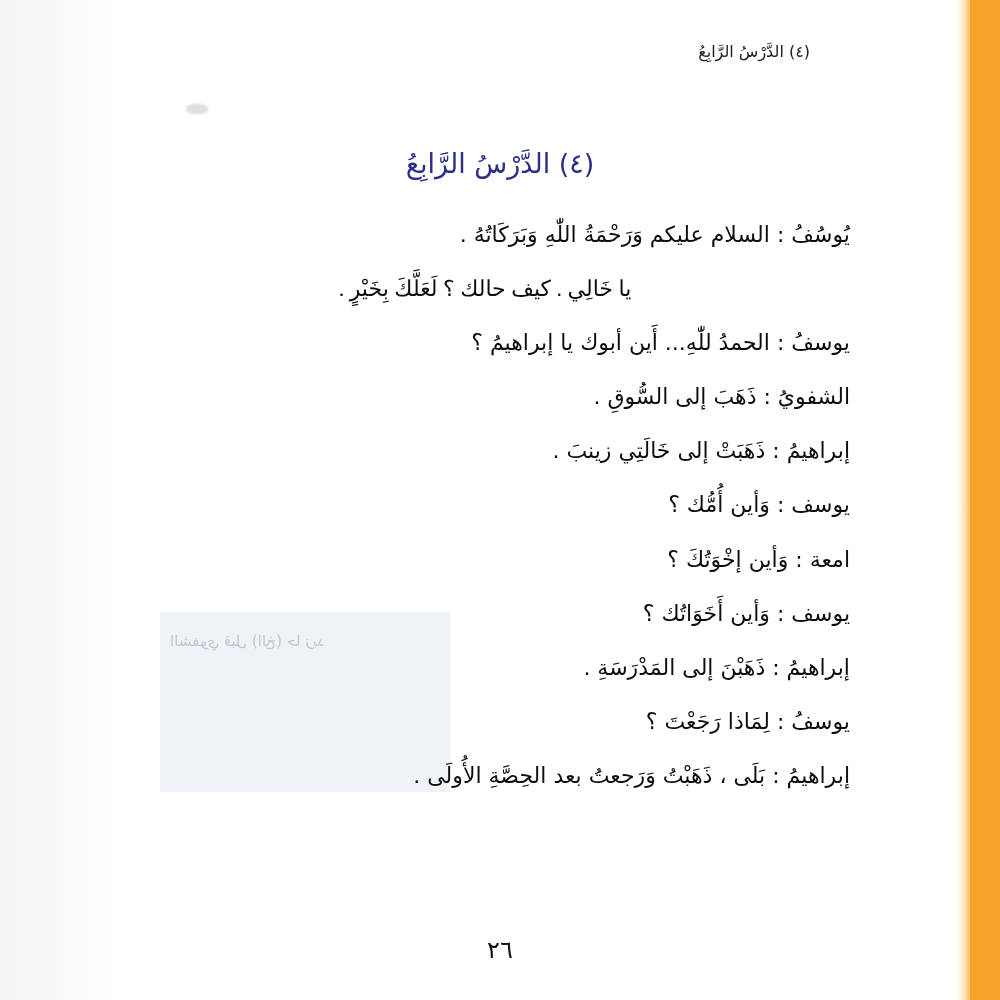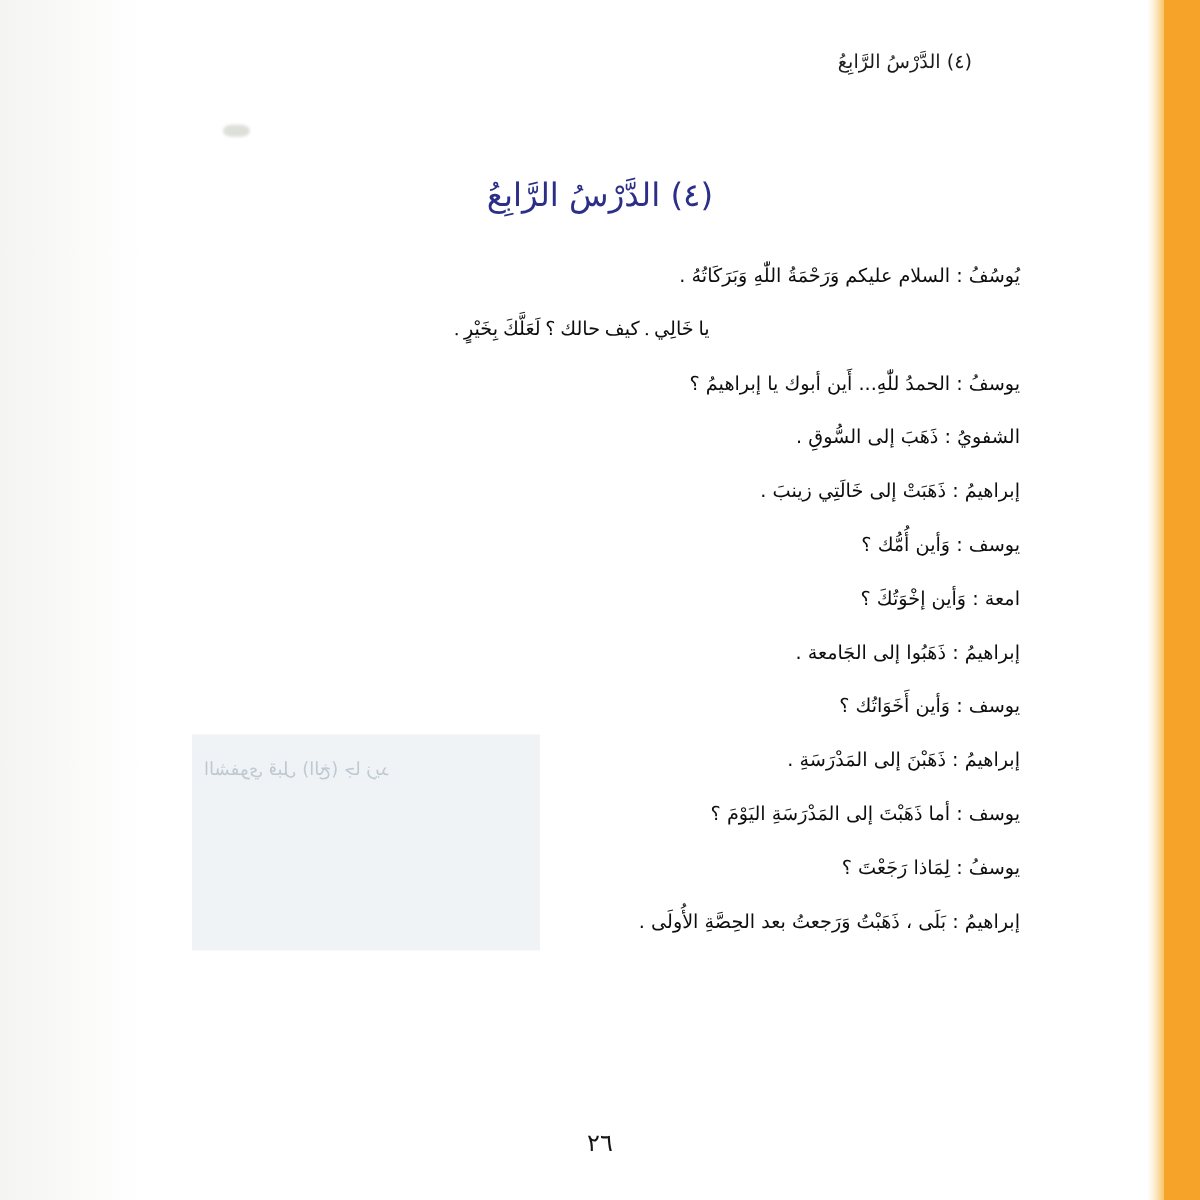"يُوسُفُ : السلام عليكم وَرَحْمَةُ" .line { font-size: 16px -> 22px }
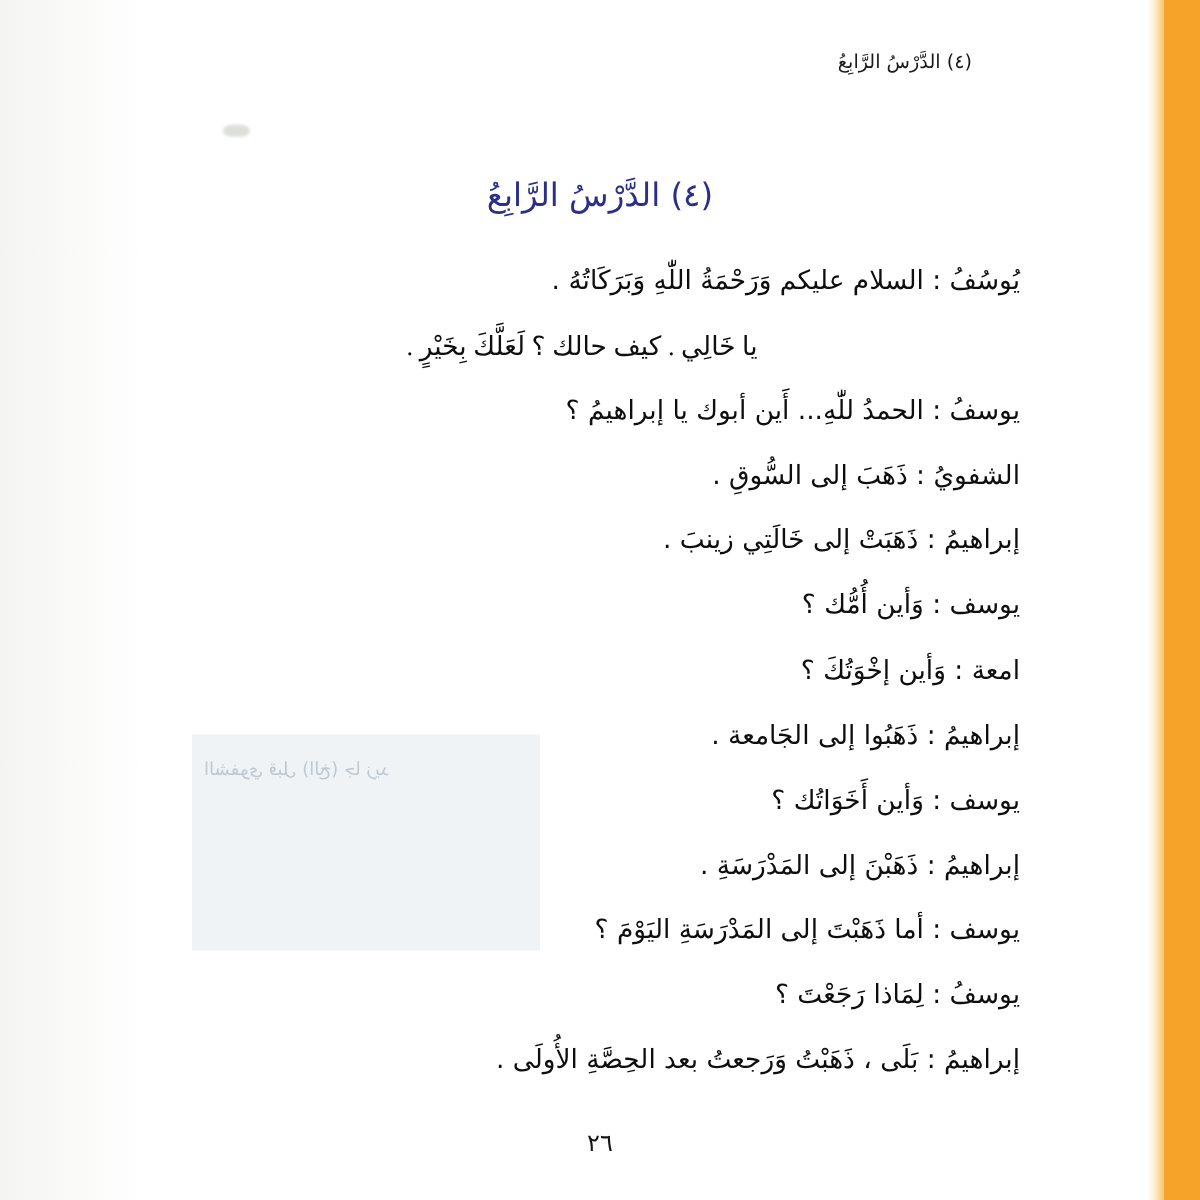"إبراهيمُ : ذَهَبُوا إلى الجَامعة" div.line { html: <div> <span>إبراهيمُ : ذَهَبُوا إلى الجَامعة .</span> </div> -> none }
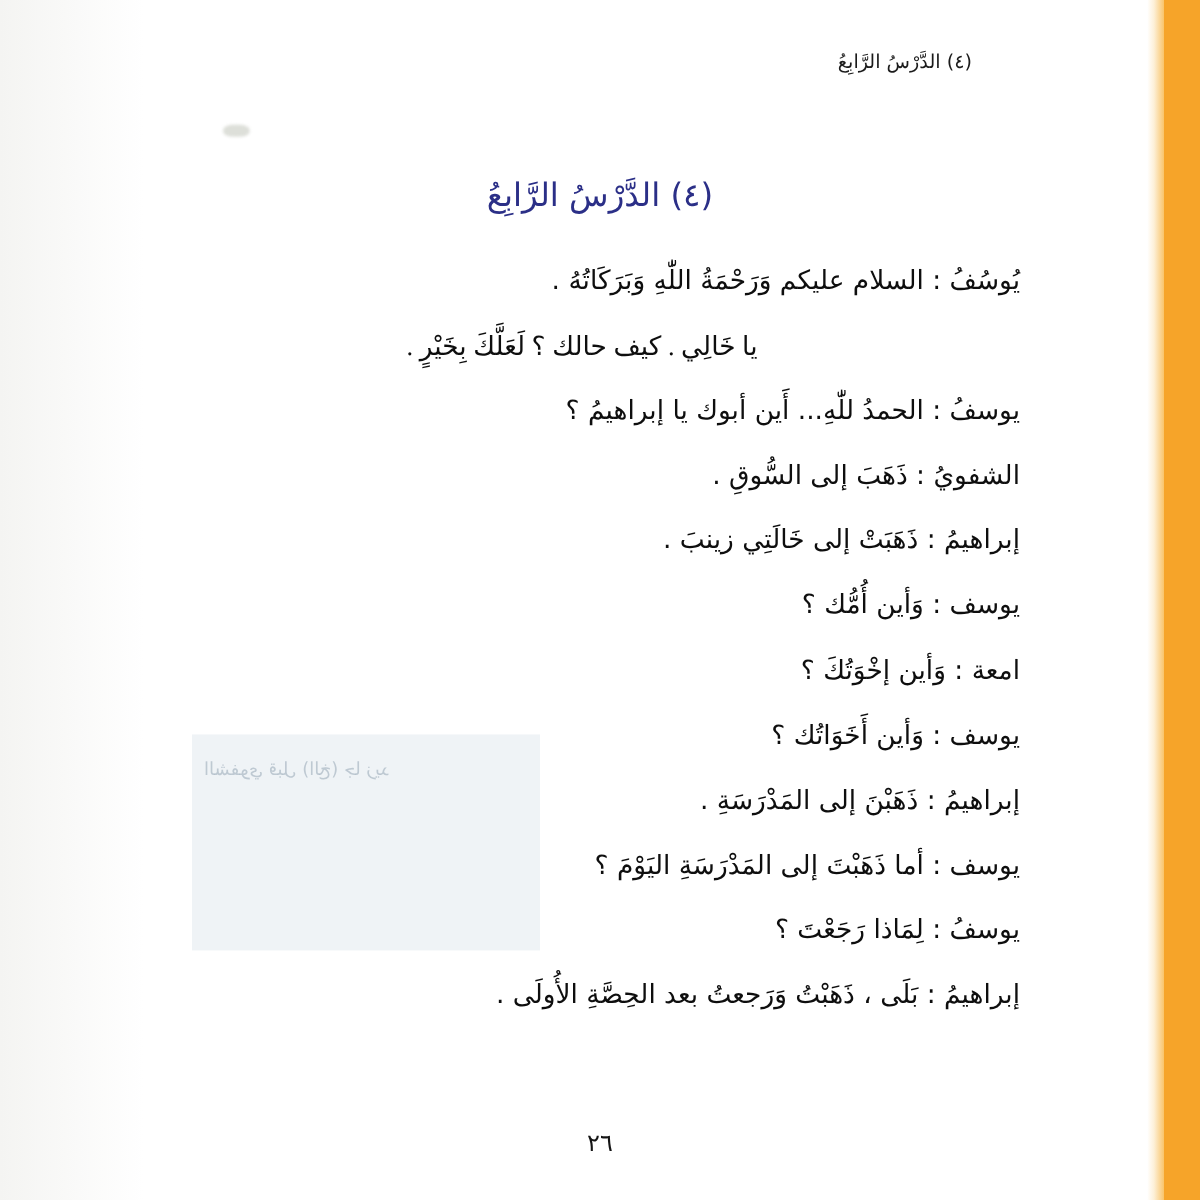"يوسف : أما ذَهَبْتَ إلى" div.line { html: <div> <span>يوسف : أما ذَهَبْتَ إلى المَدْرَسَةِ اليَوْمَ ؟</span> </div> -> none }
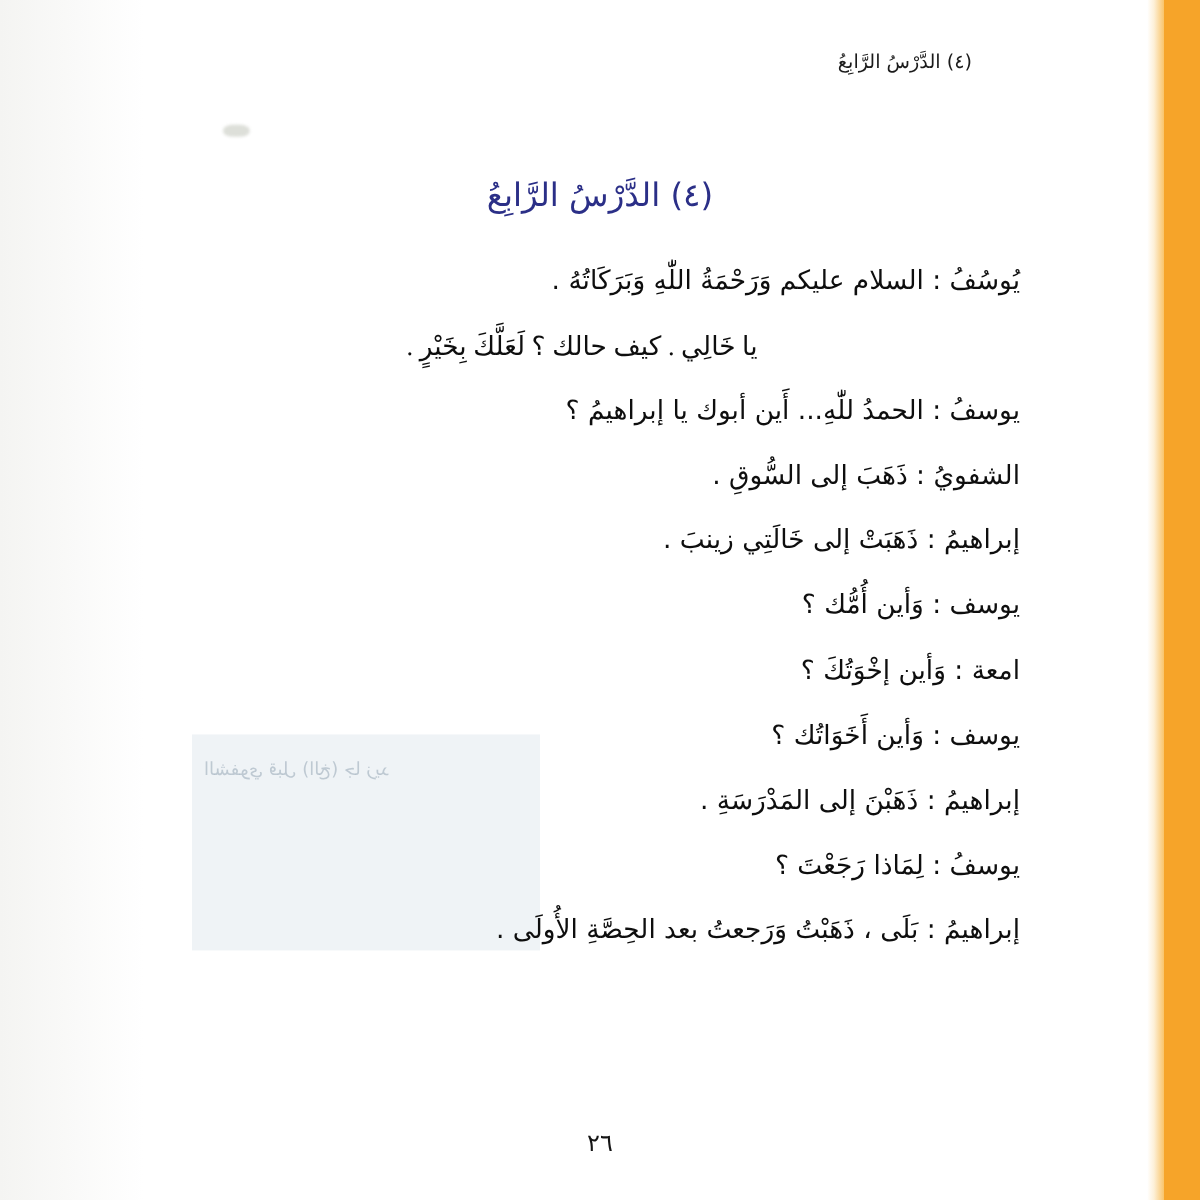"٢٦" .page-number { font-size: 20px -> 24px }
